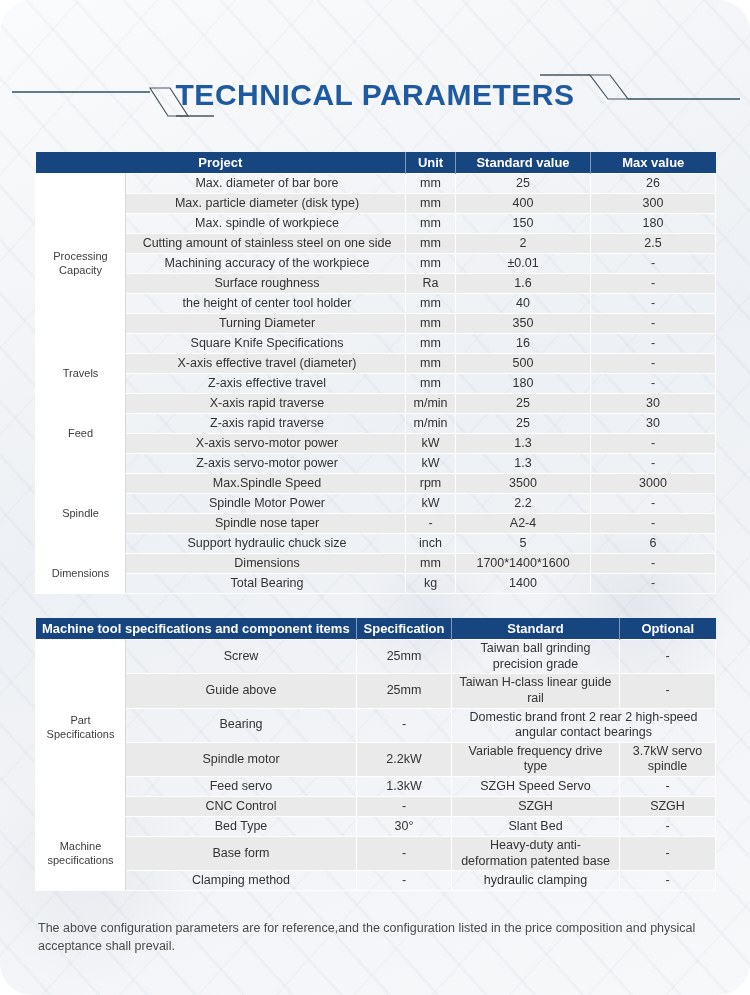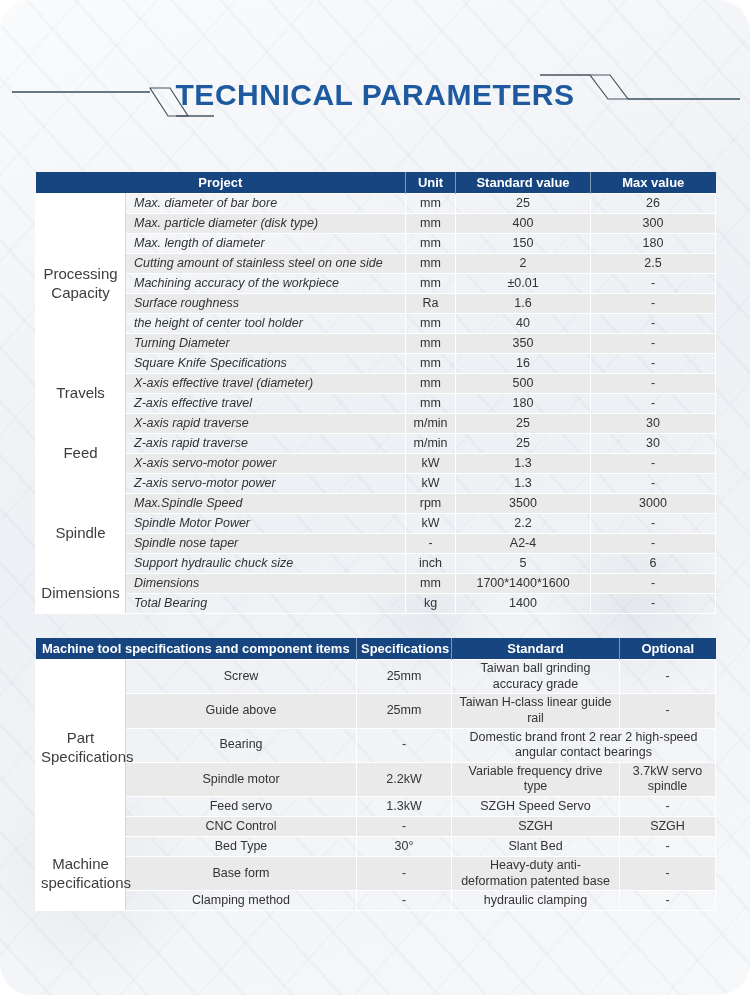"Project" .tbl { margin-top: 20px -> none }
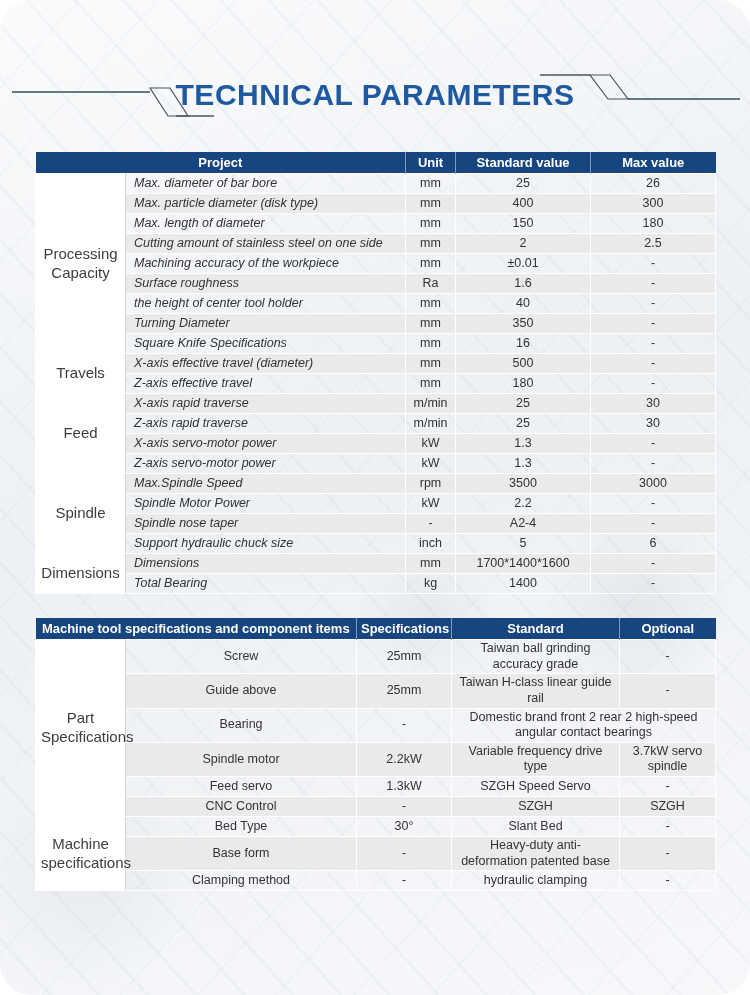"Max. diameter of bar bore" .t1 td.c0 { font-style: italic -> none; text-align: left -> center }
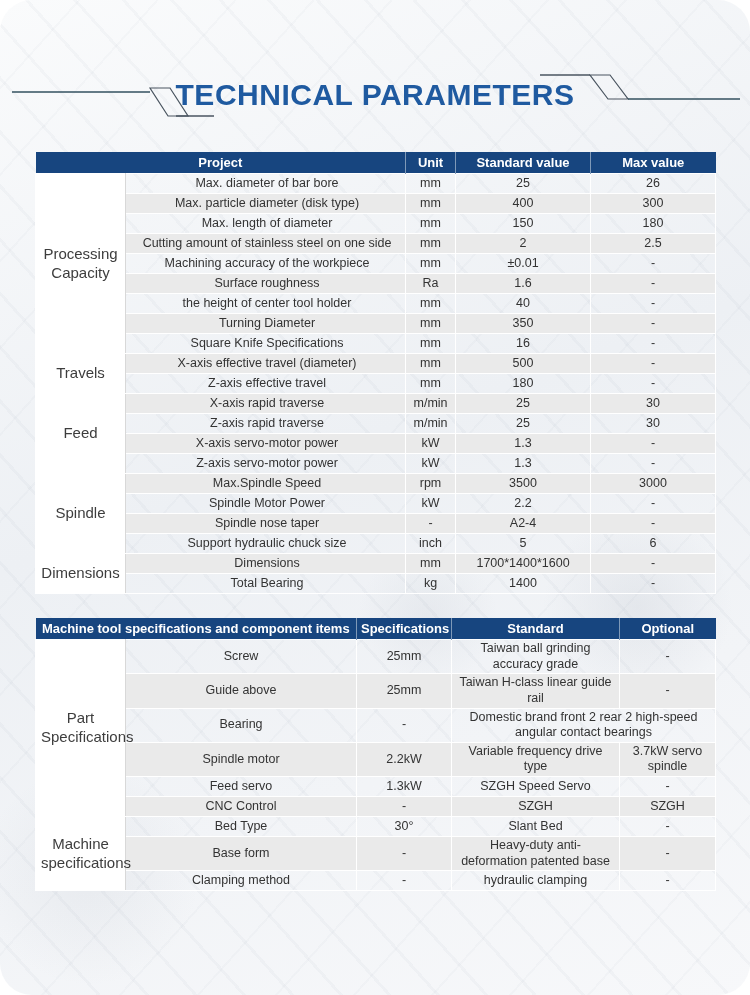"Max. length of diameter" td.c0 { text: length of diameter -> spindle of workpiece }
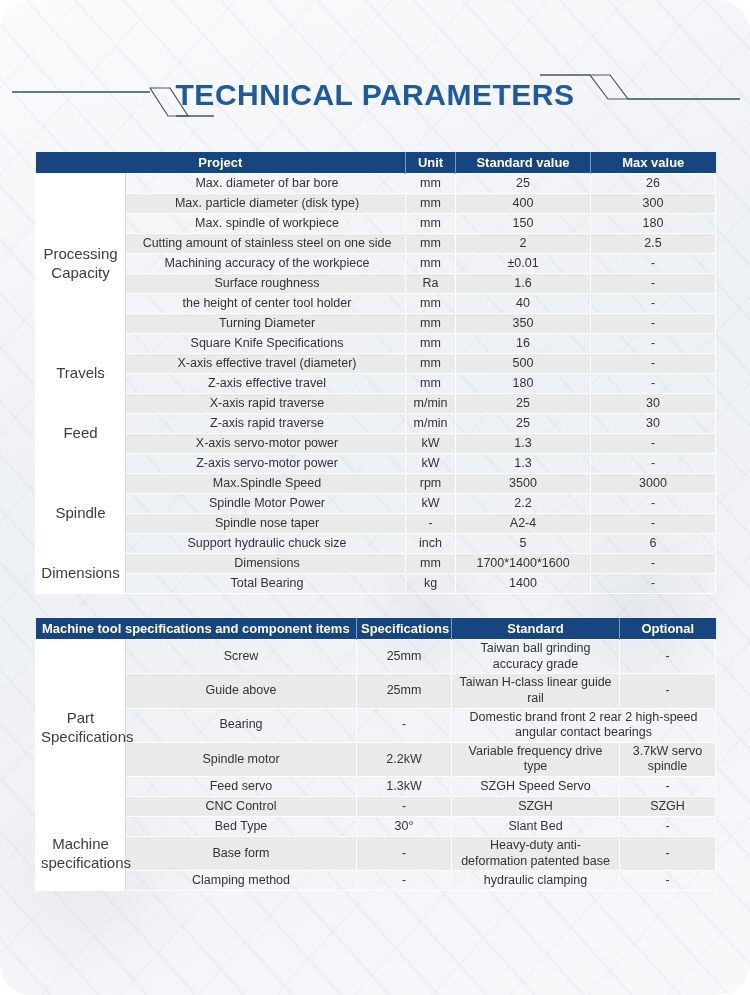"Processing Capacity" td.group { font-size: 15px -> 11px }
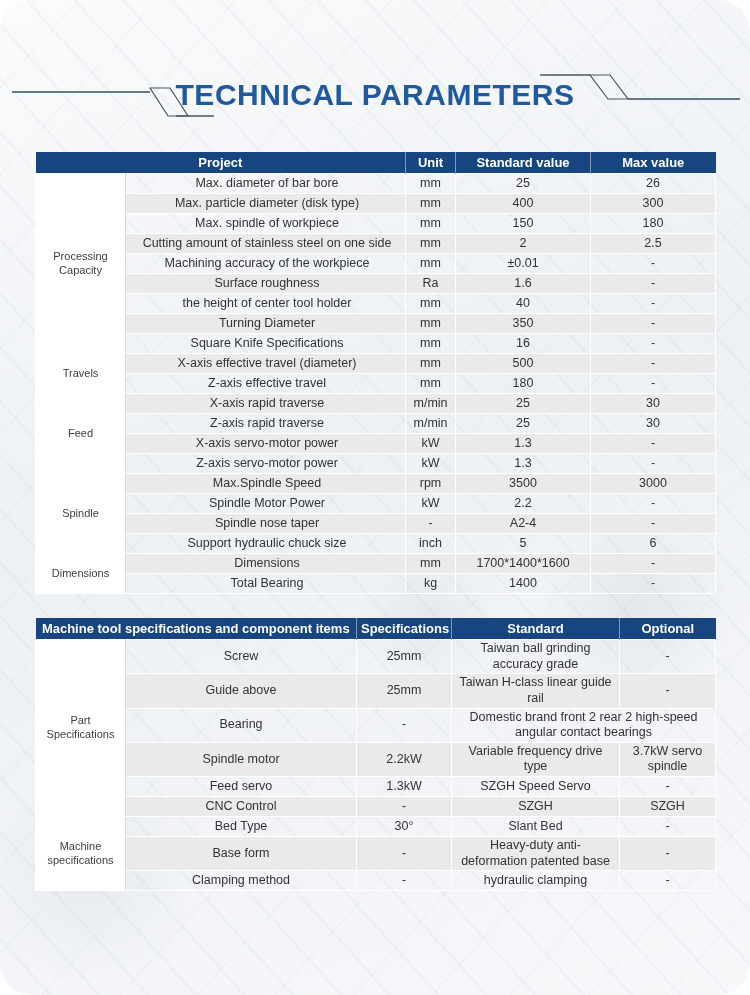"Specifications" th { text: Specifications -> Specification }
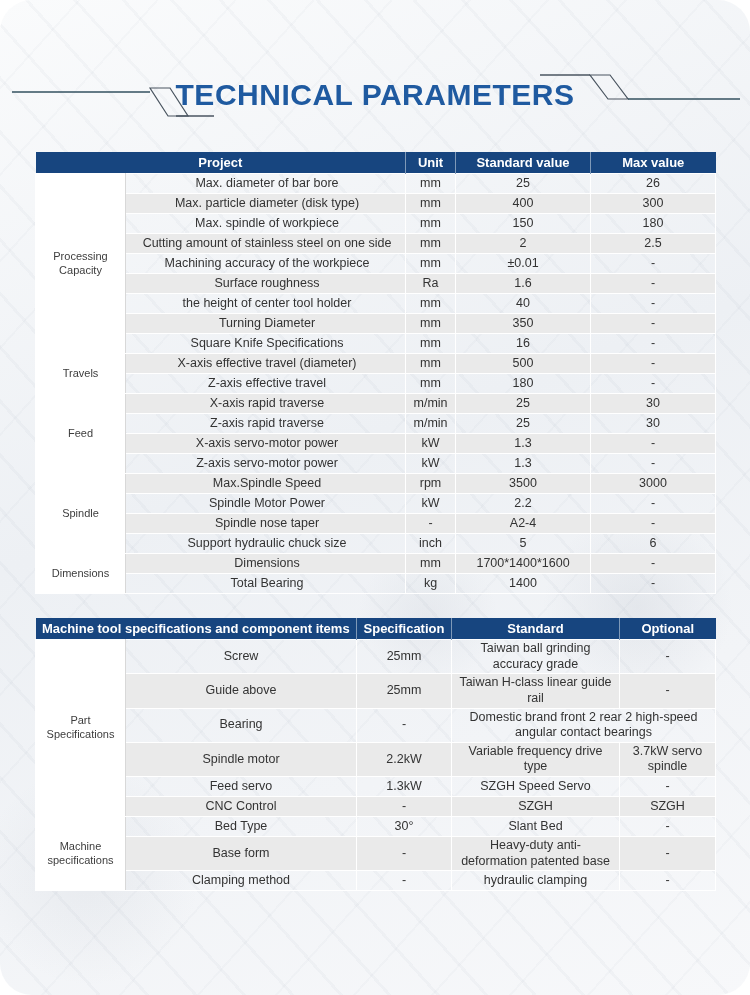"Taiwan ball grinding accuracy grade" td.c2 { text: accuracy -> precision }
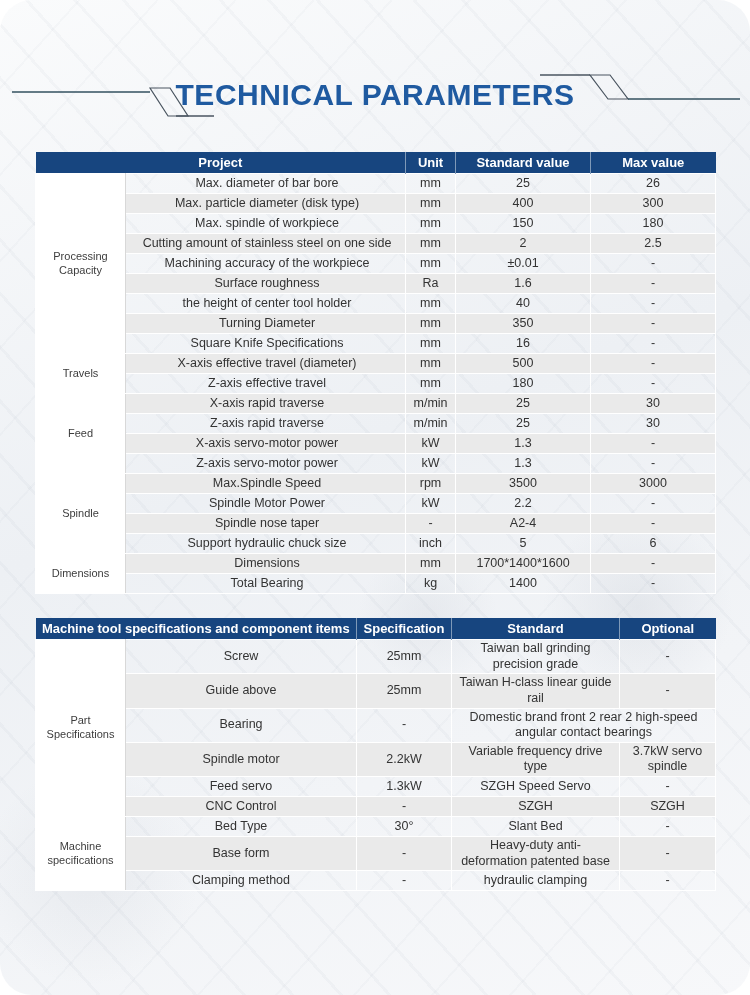"The above configuration parameters are" p.footnote { html: none -> <p>The above configuration parameters are for reference,and the configuration listed in the price composition and physical acceptance shall prevail.</p> }
